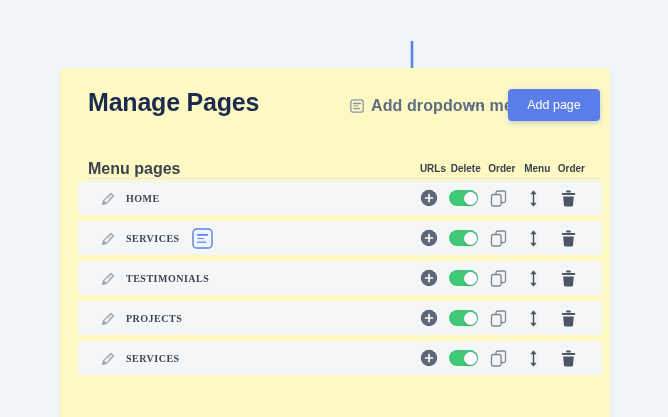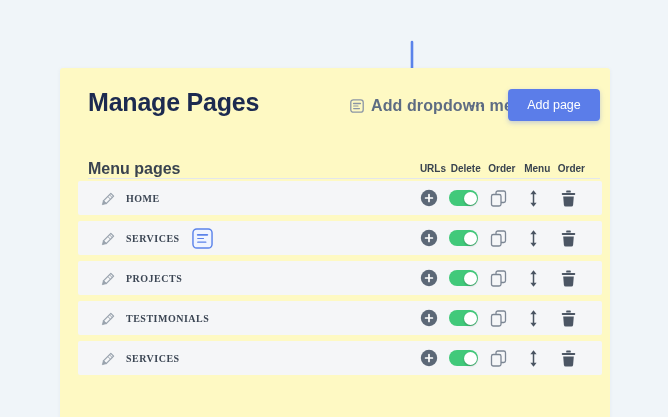"PROJECTS" div.row { order: before "TESTIMONIALS" -> after "TESTIMONIALS" }
